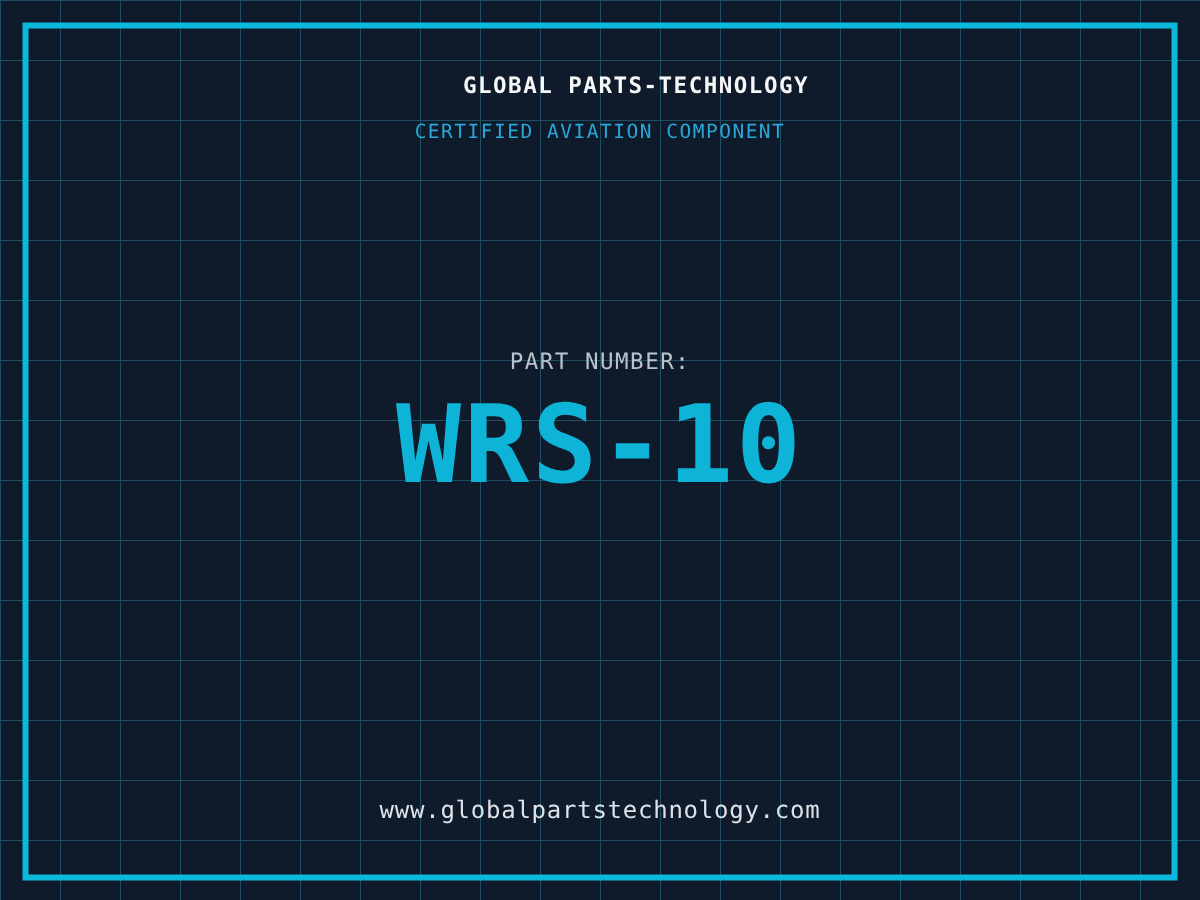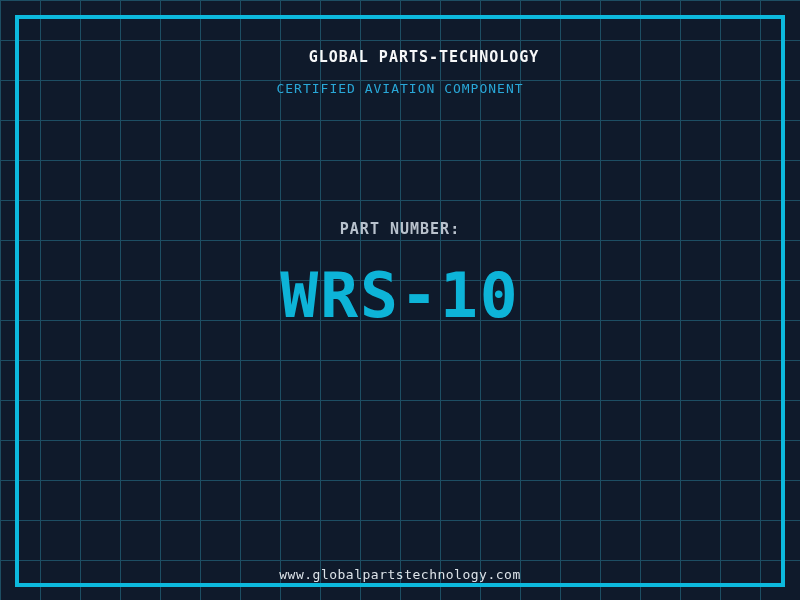"PART NUMBER:" .part-label { font-weight: bold -> normal; top: 220px -> 232px }
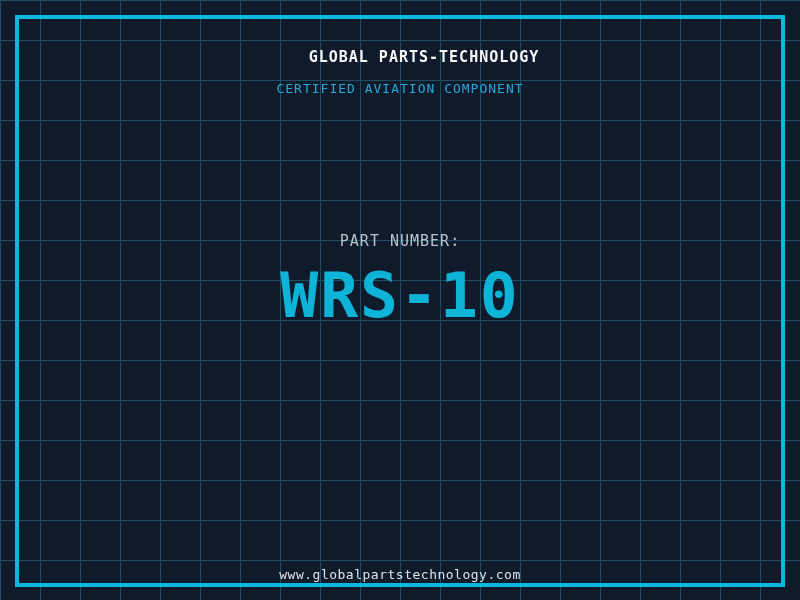"WRS-10" .part-number { font-size: 63px -> 72px }
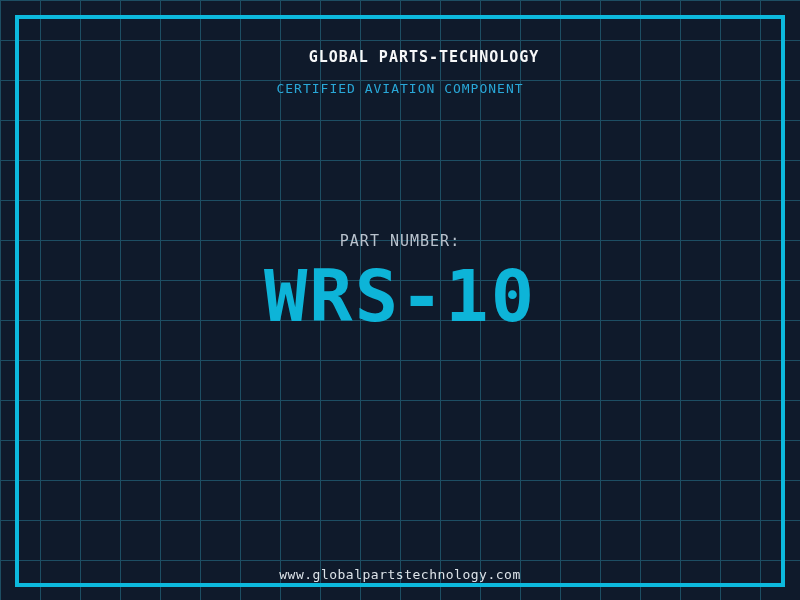"www.globalpartstechnology.com" .website { font-size: 13px -> 16px; margin-top: 37px -> none }
